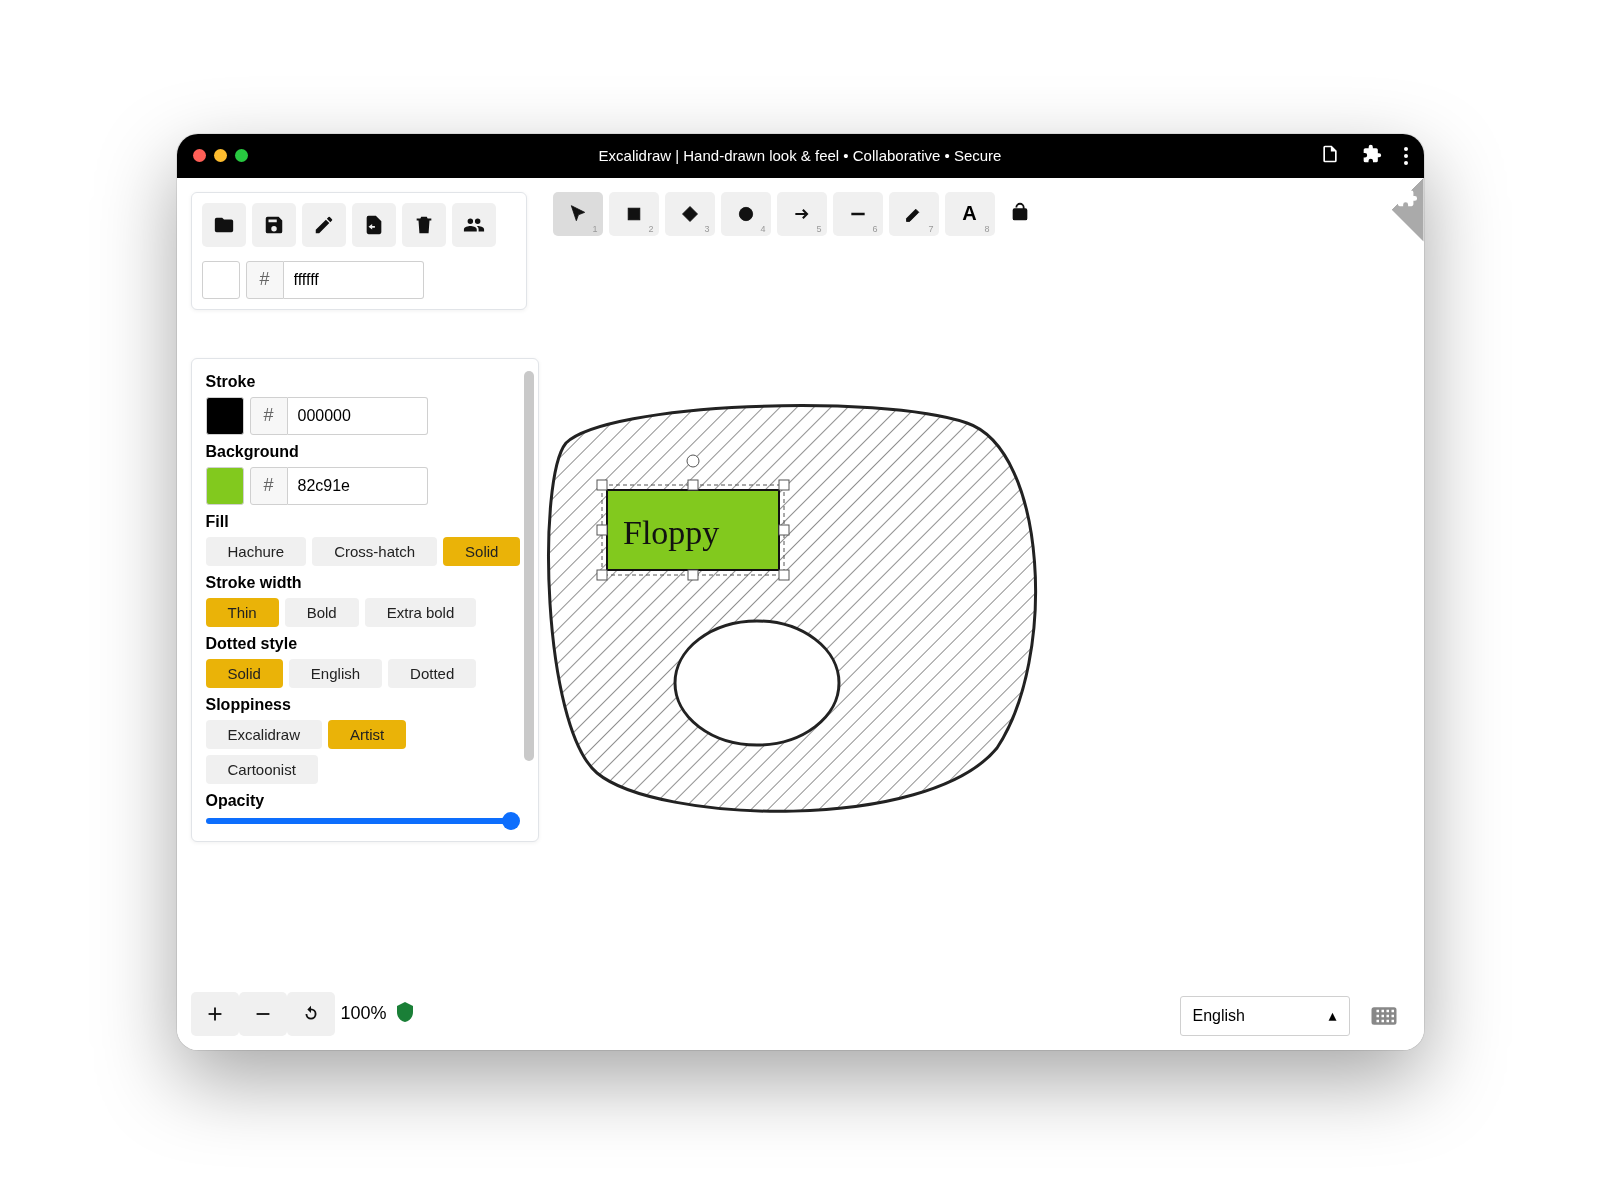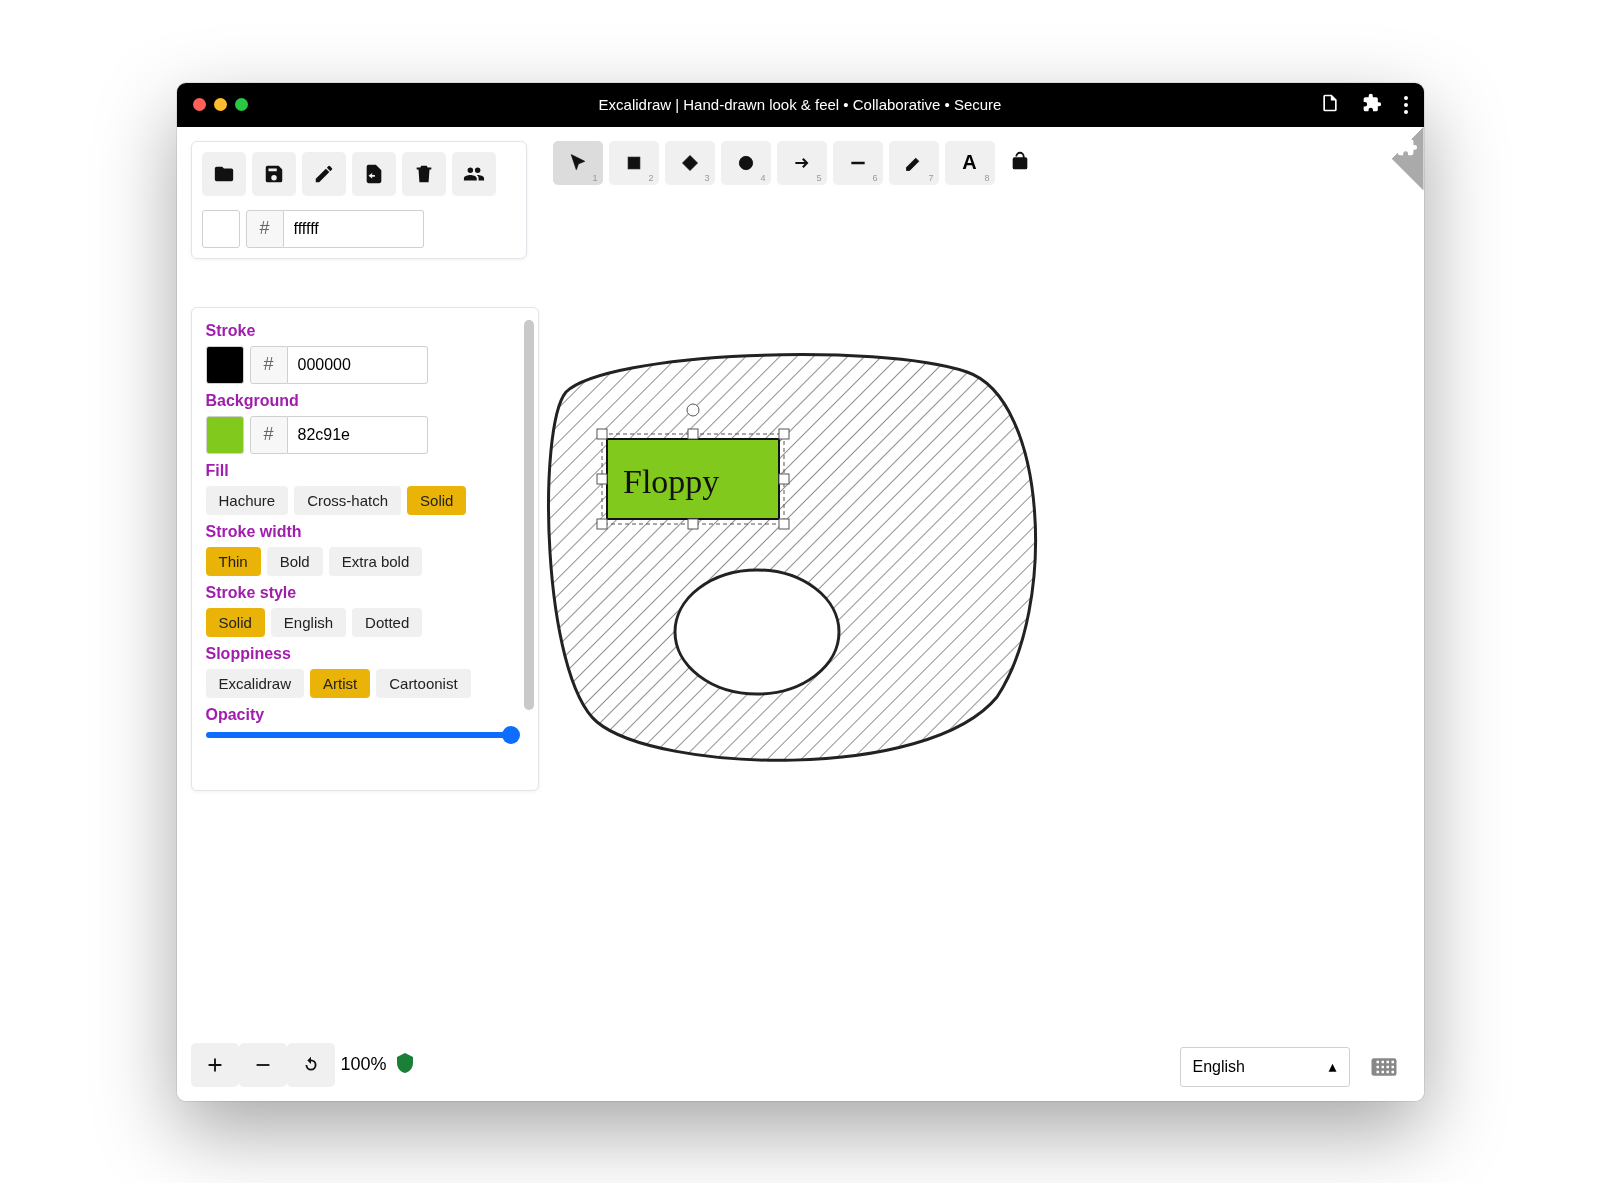"Excalidraw | Hand-drawn look &" .window { border-radius: 9px -> 21px; height: 1018px -> 916px }
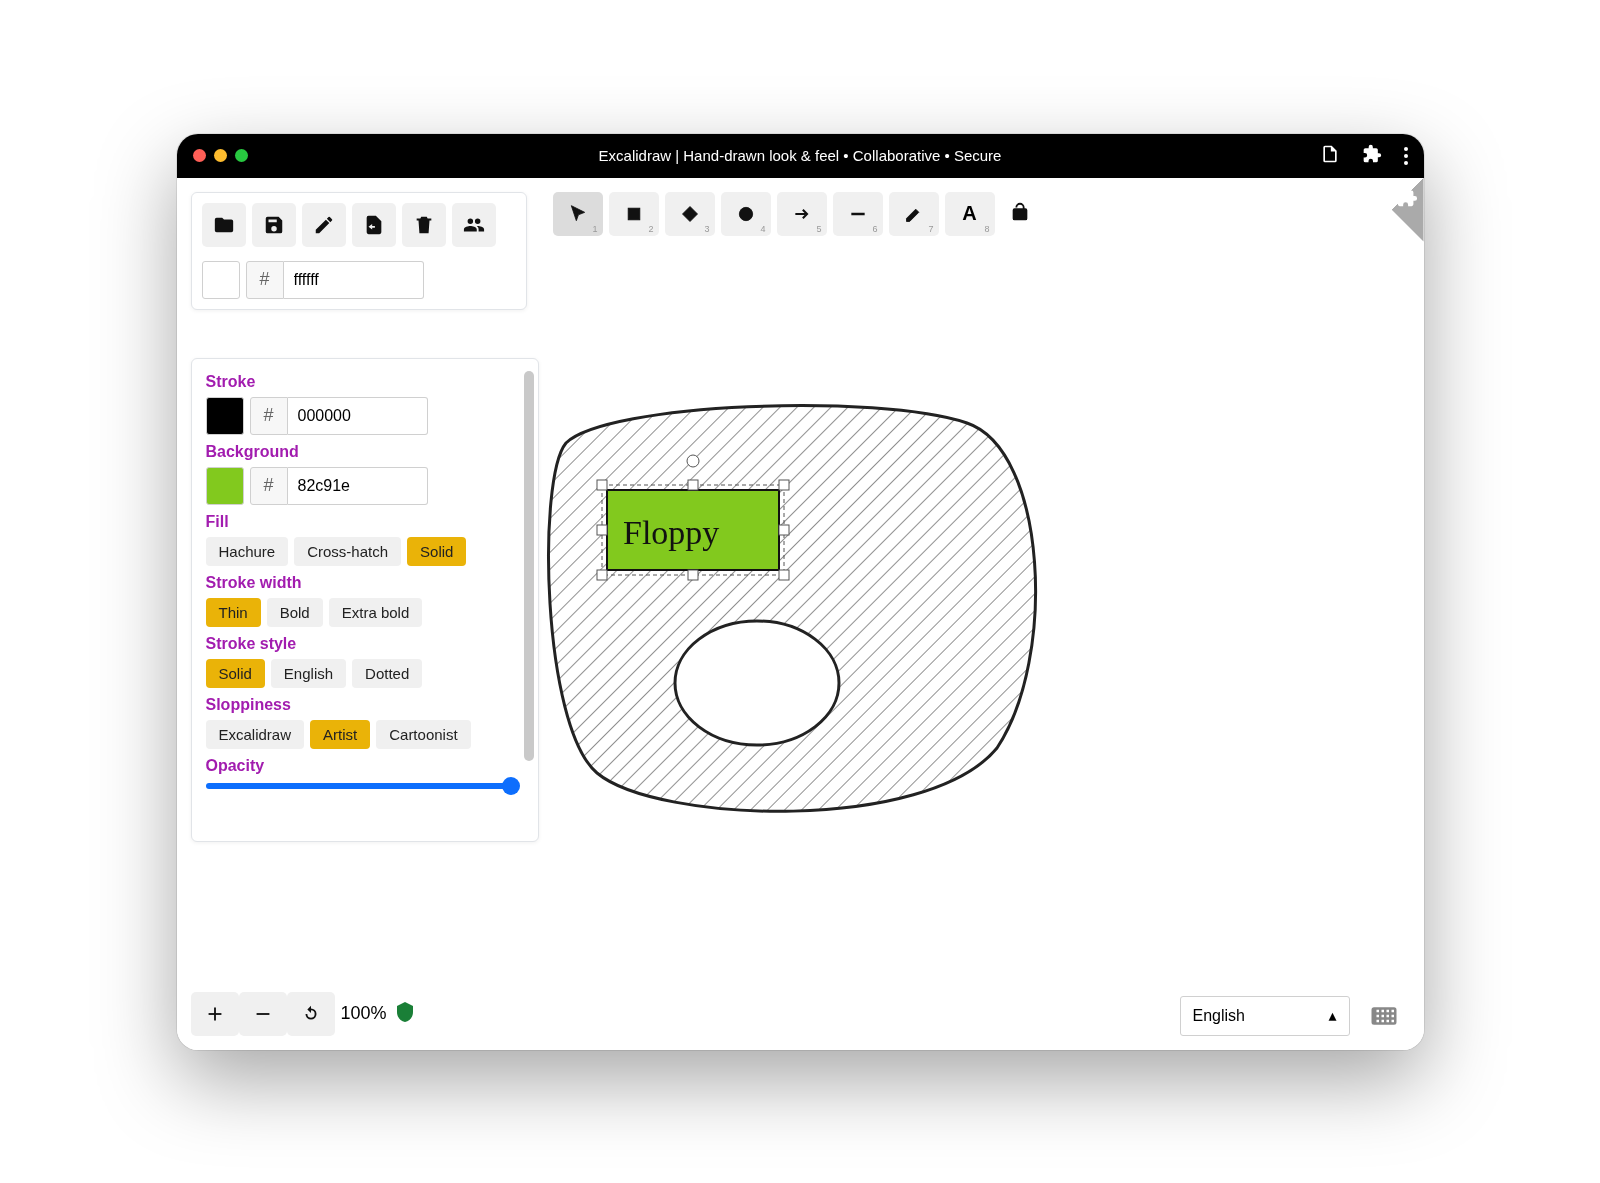"Stroke" .prop-label { color: #a21caf -> #000000 }
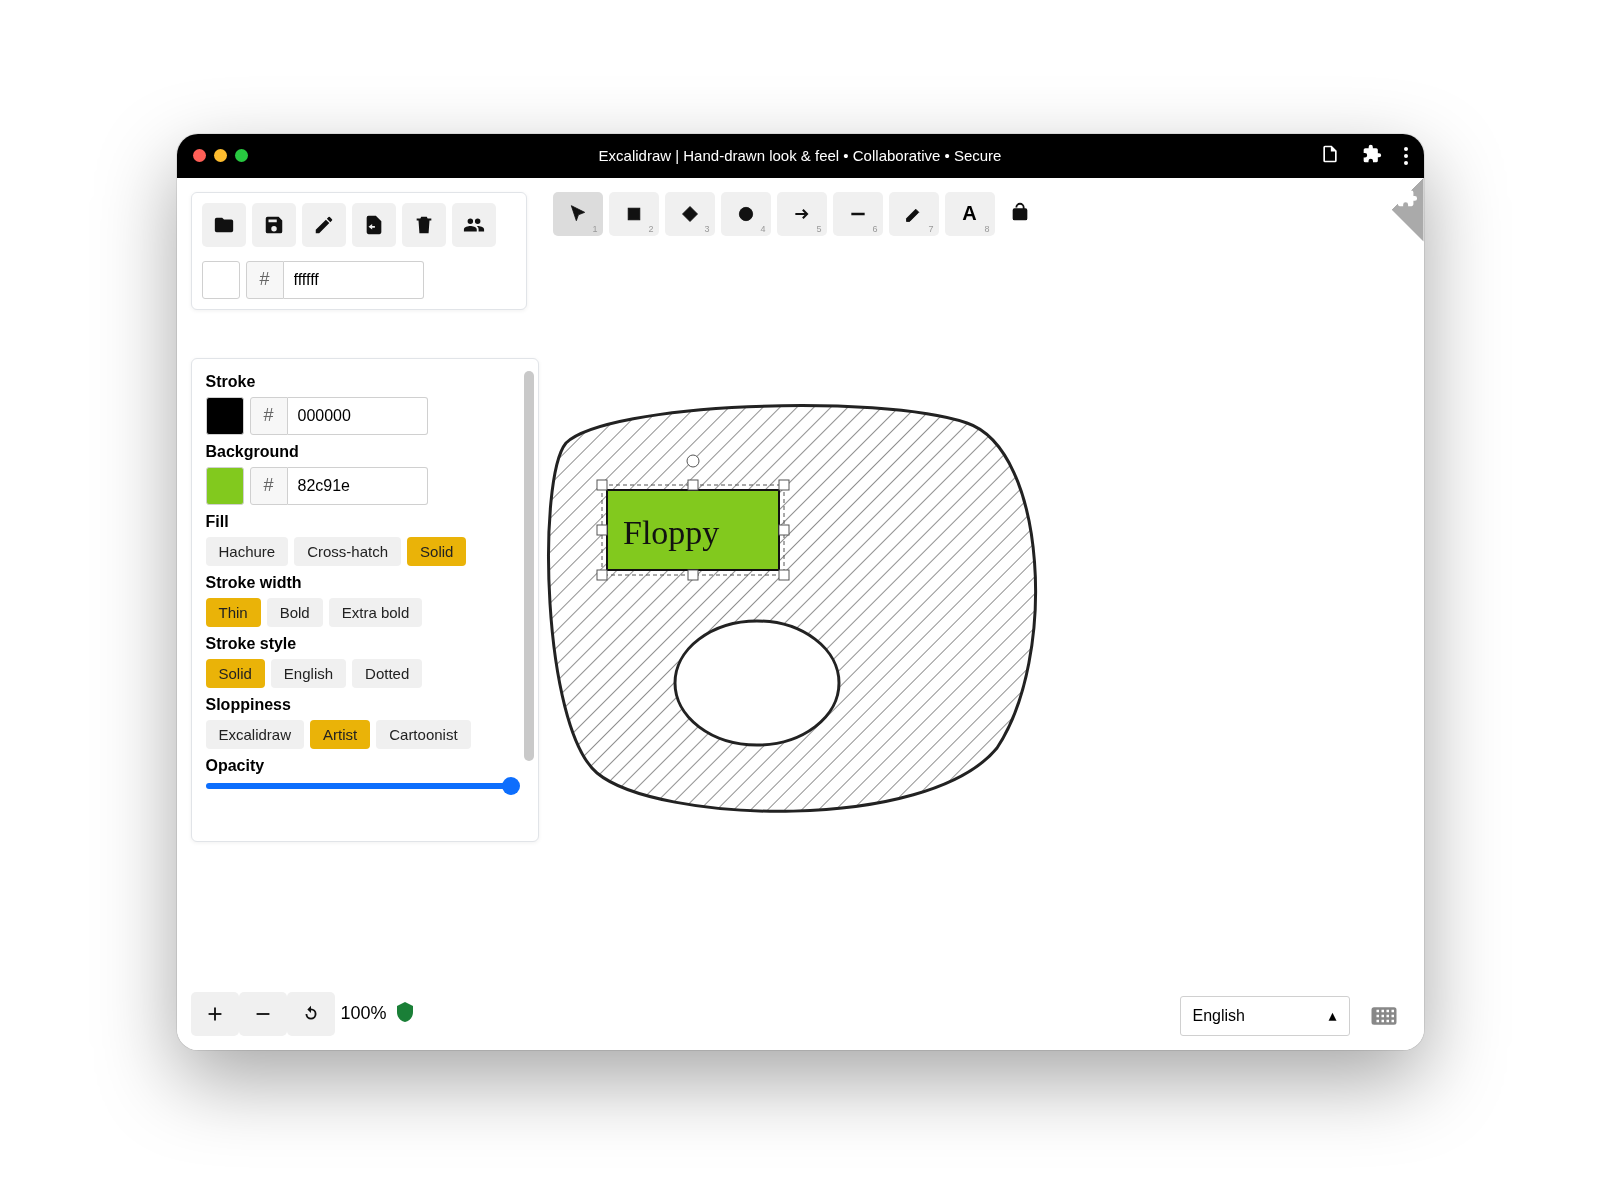"Hachure" .chip { padding: 6px 13px -> 6px 22px }
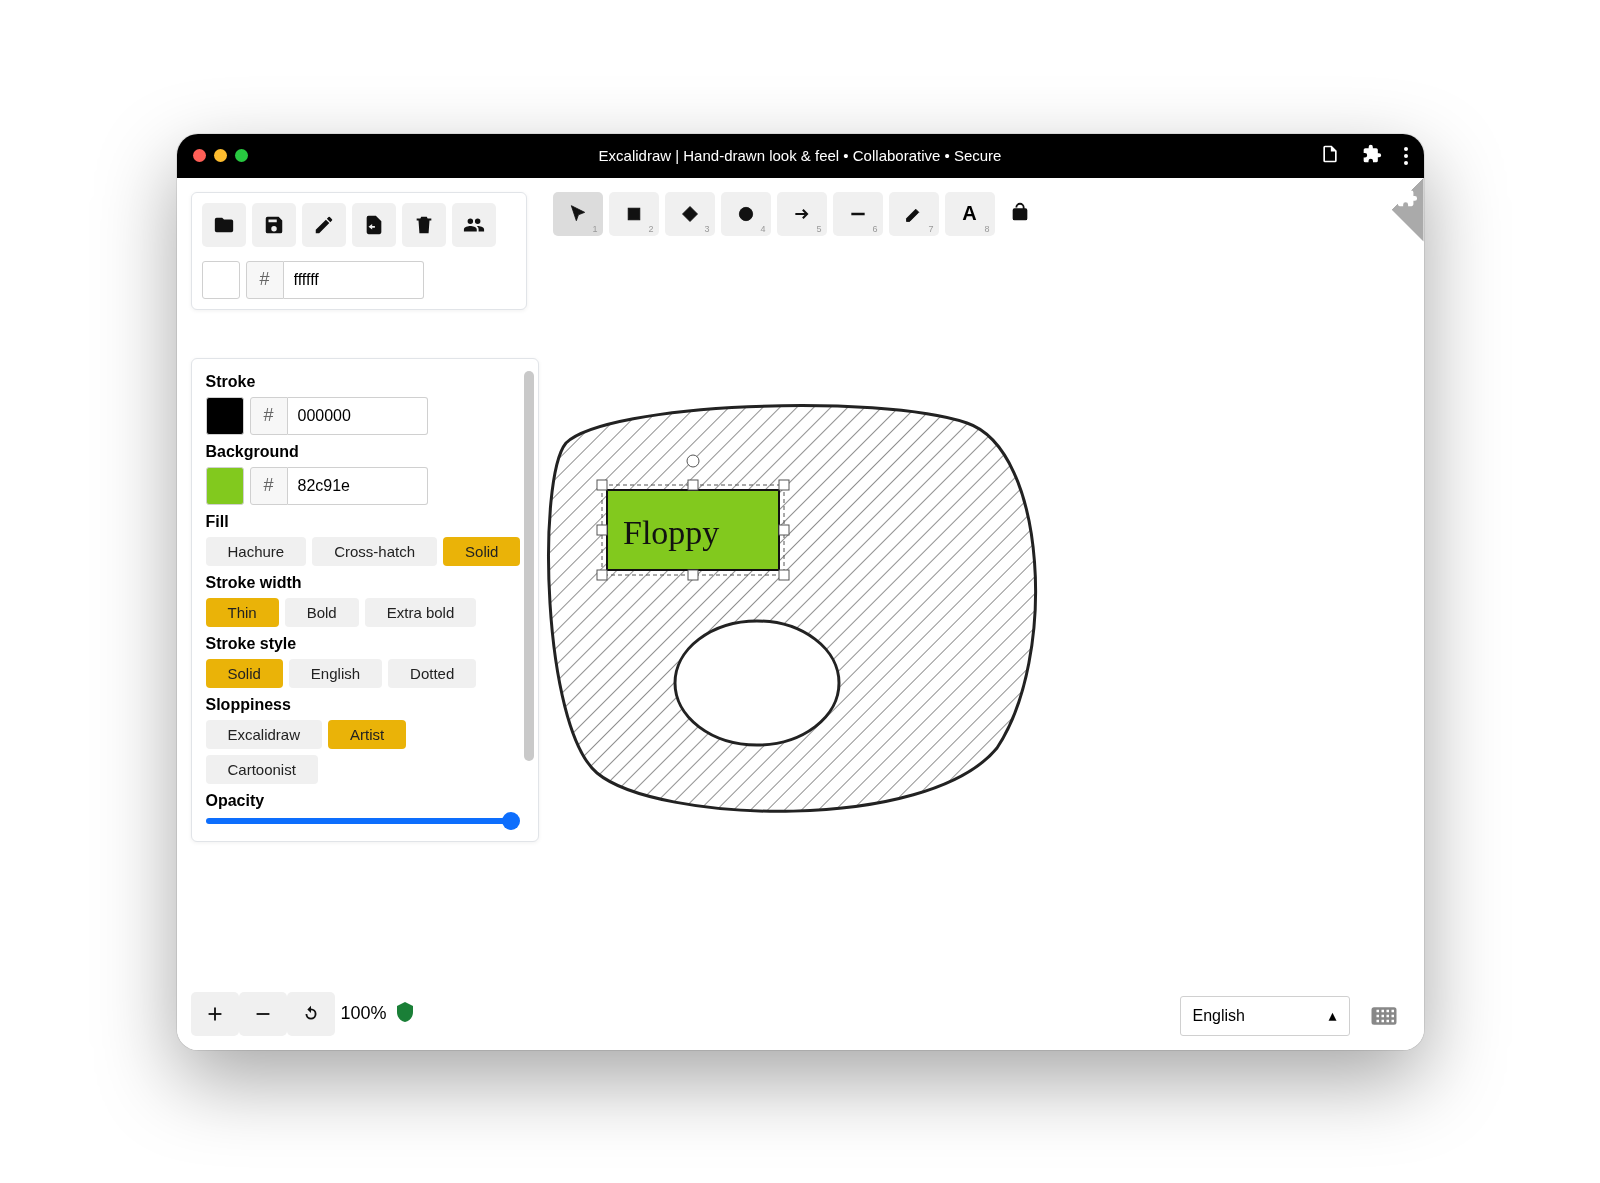"Stroke style" div.prop-label { text: Stroke -> Dotted }
